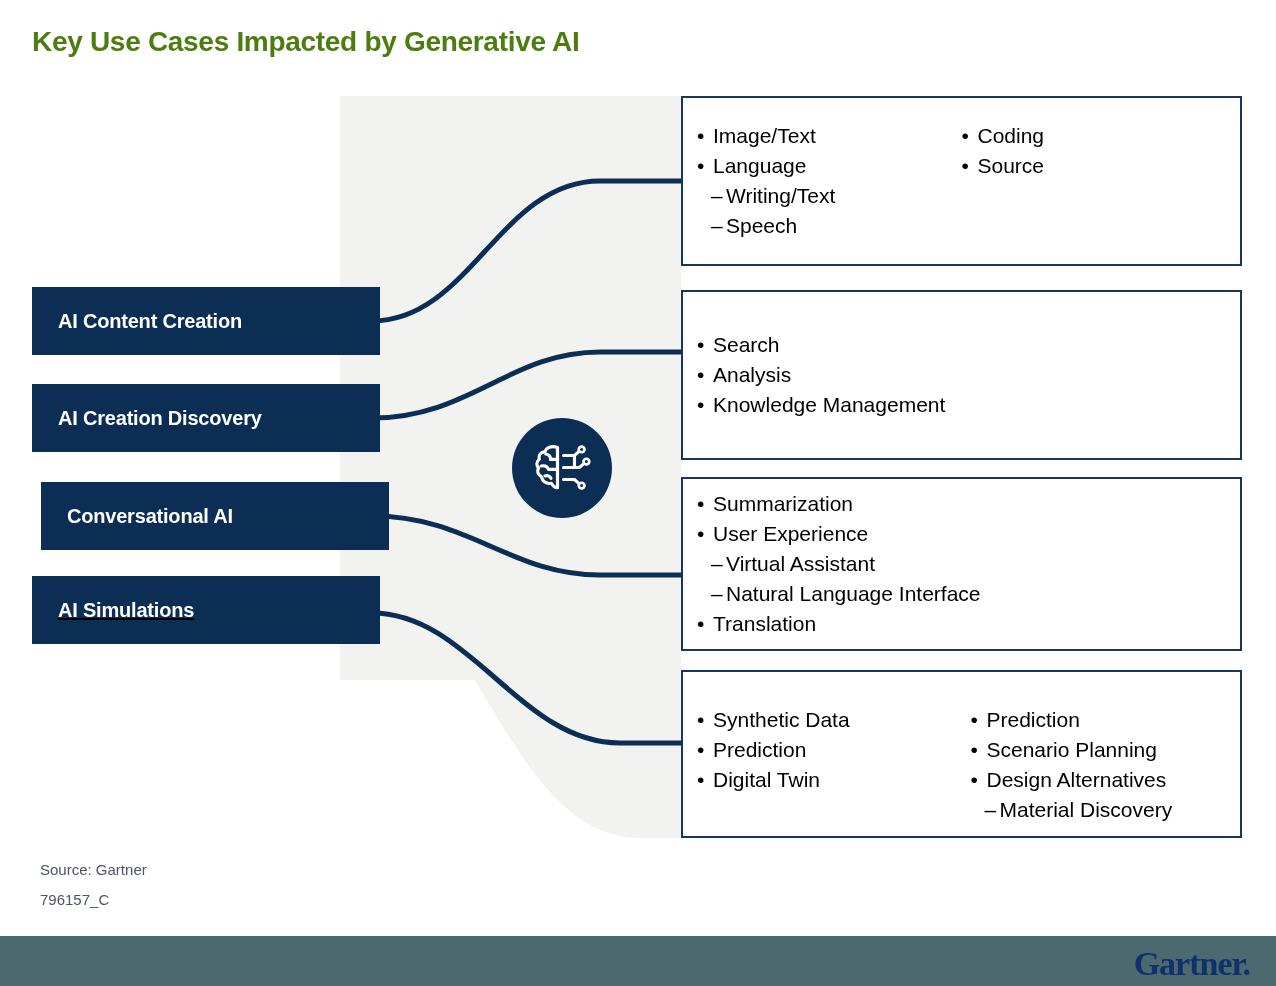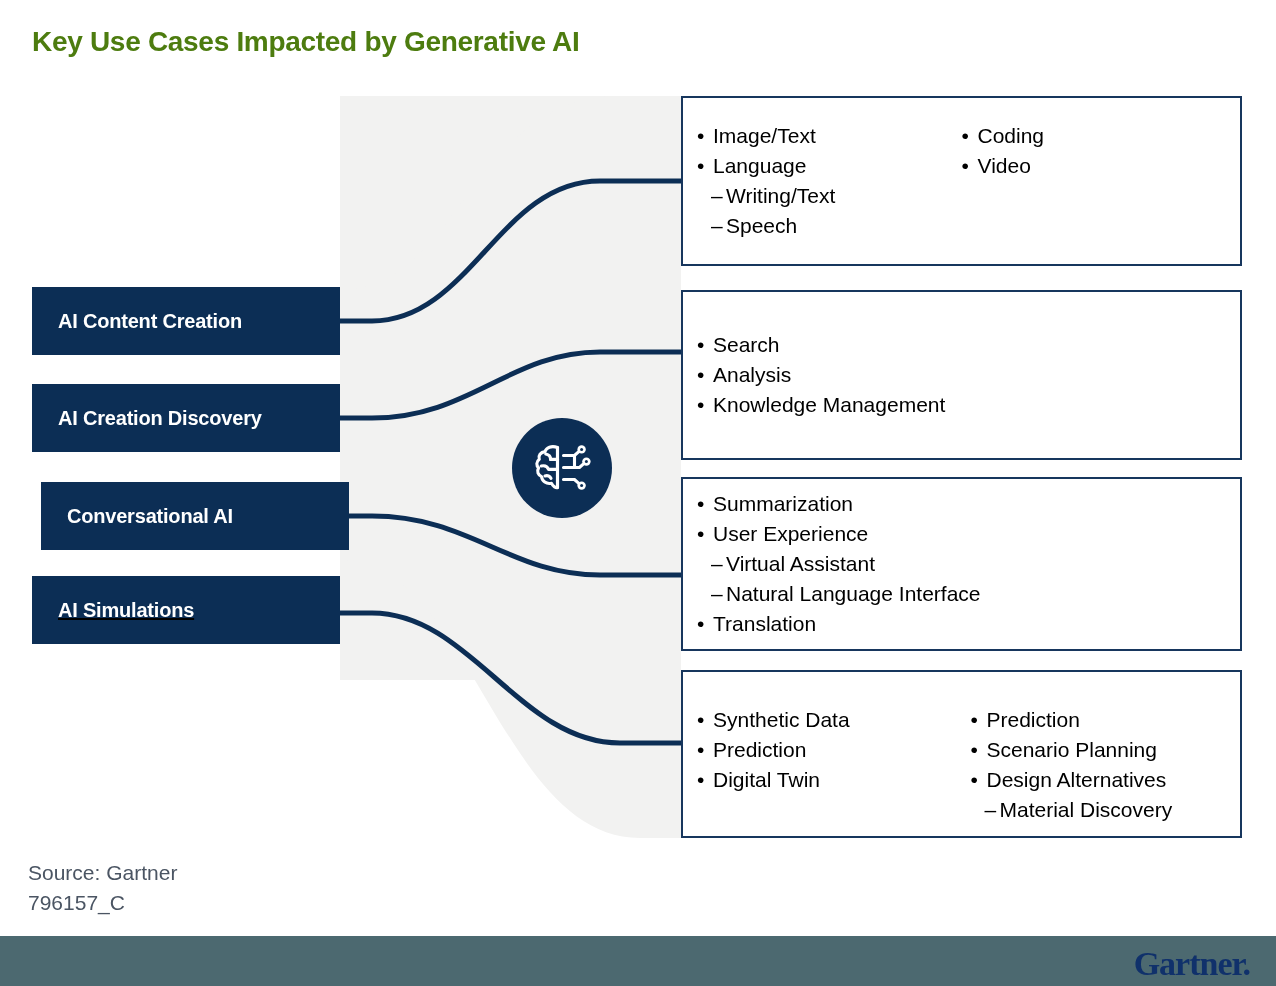"Video" span { text: Video -> Source }
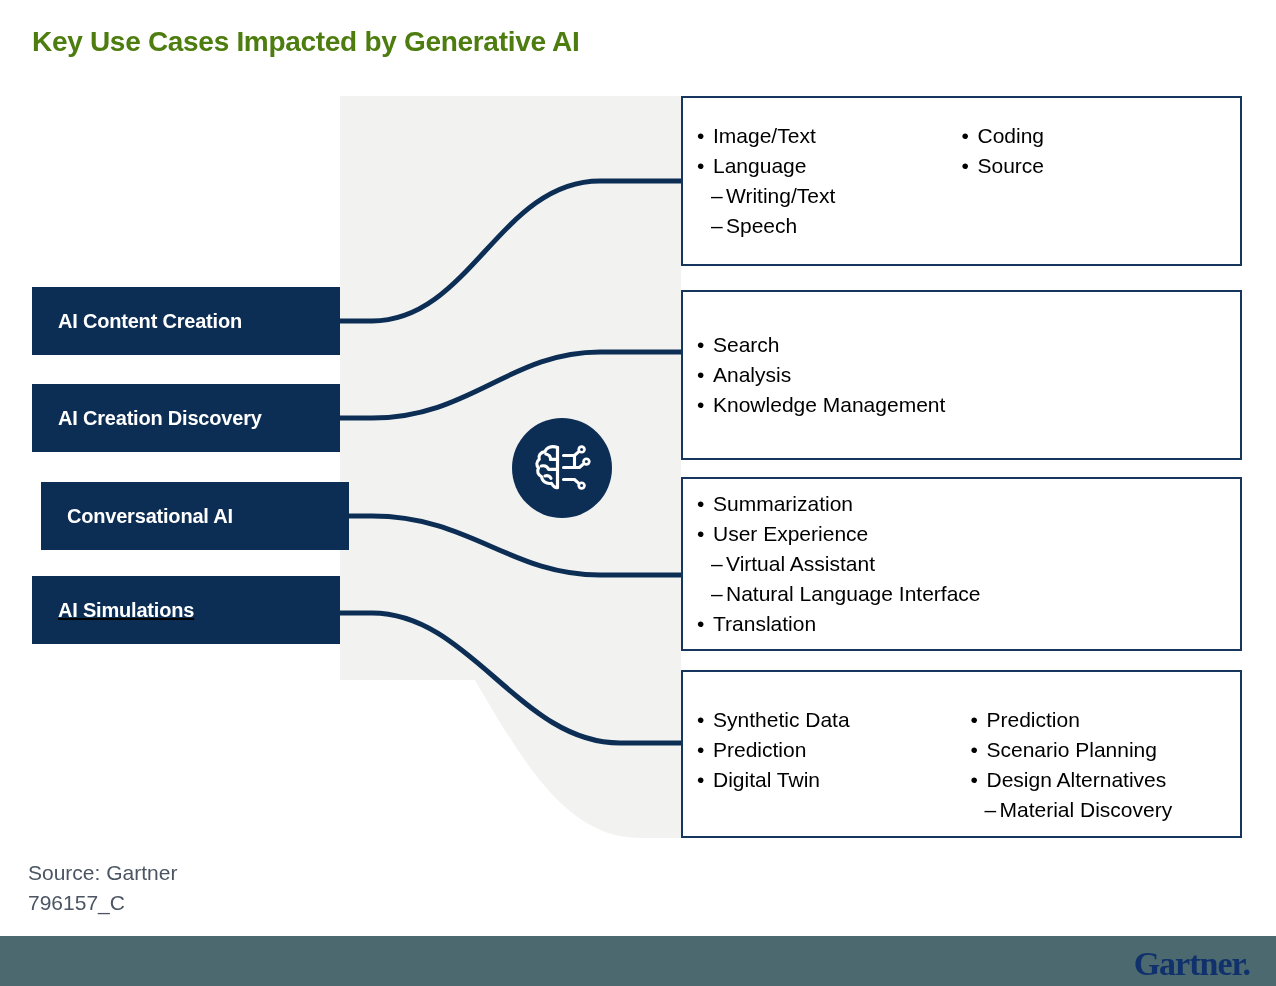"AI Content Creation" .category-box { width: 308px -> 348px }
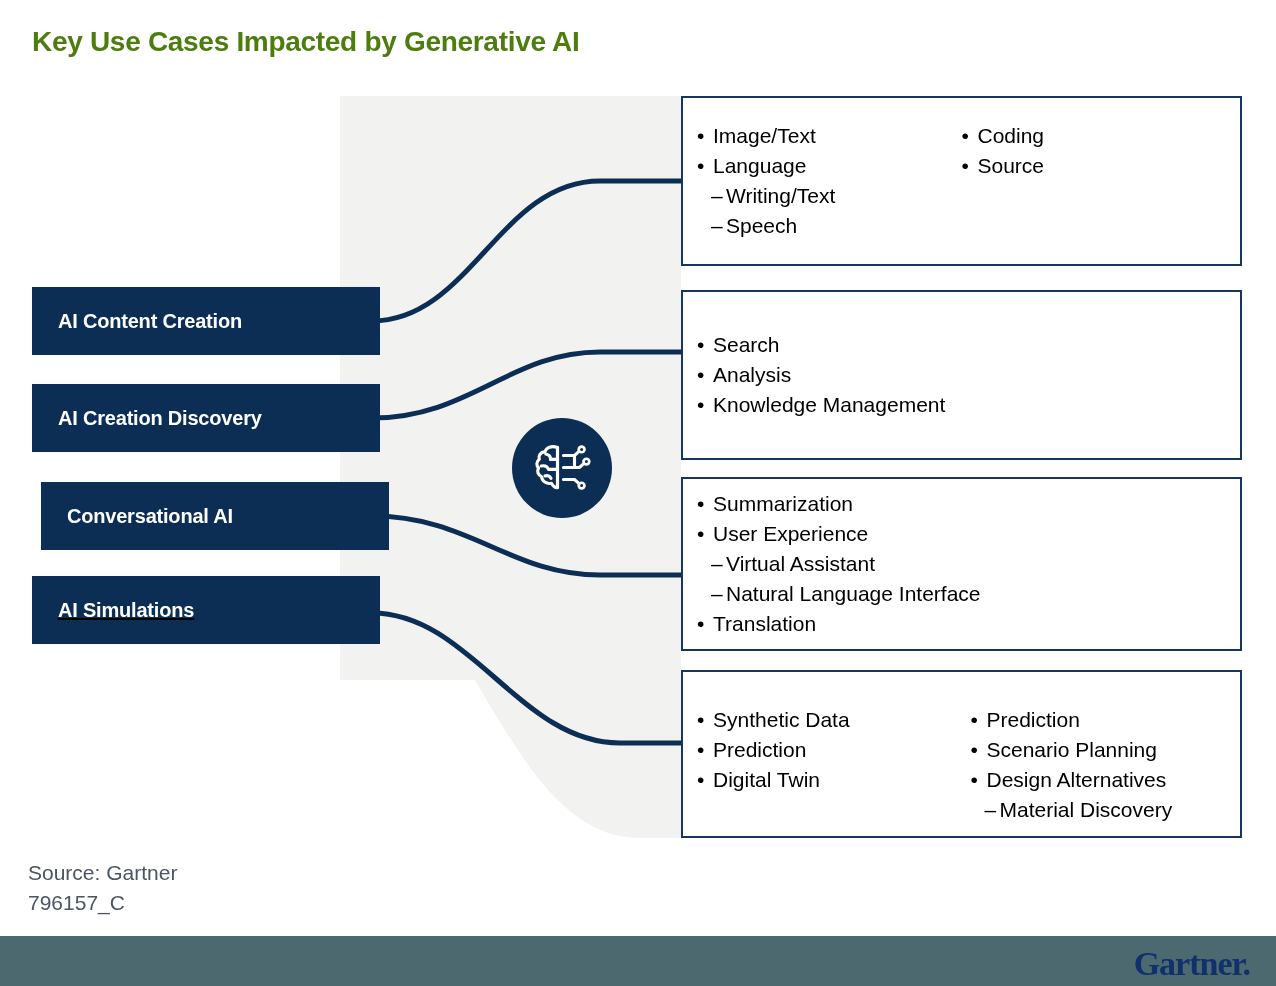"Source: Gartner" .footnote { font-size: 21px -> 15px; left: 28px -> 40px }
